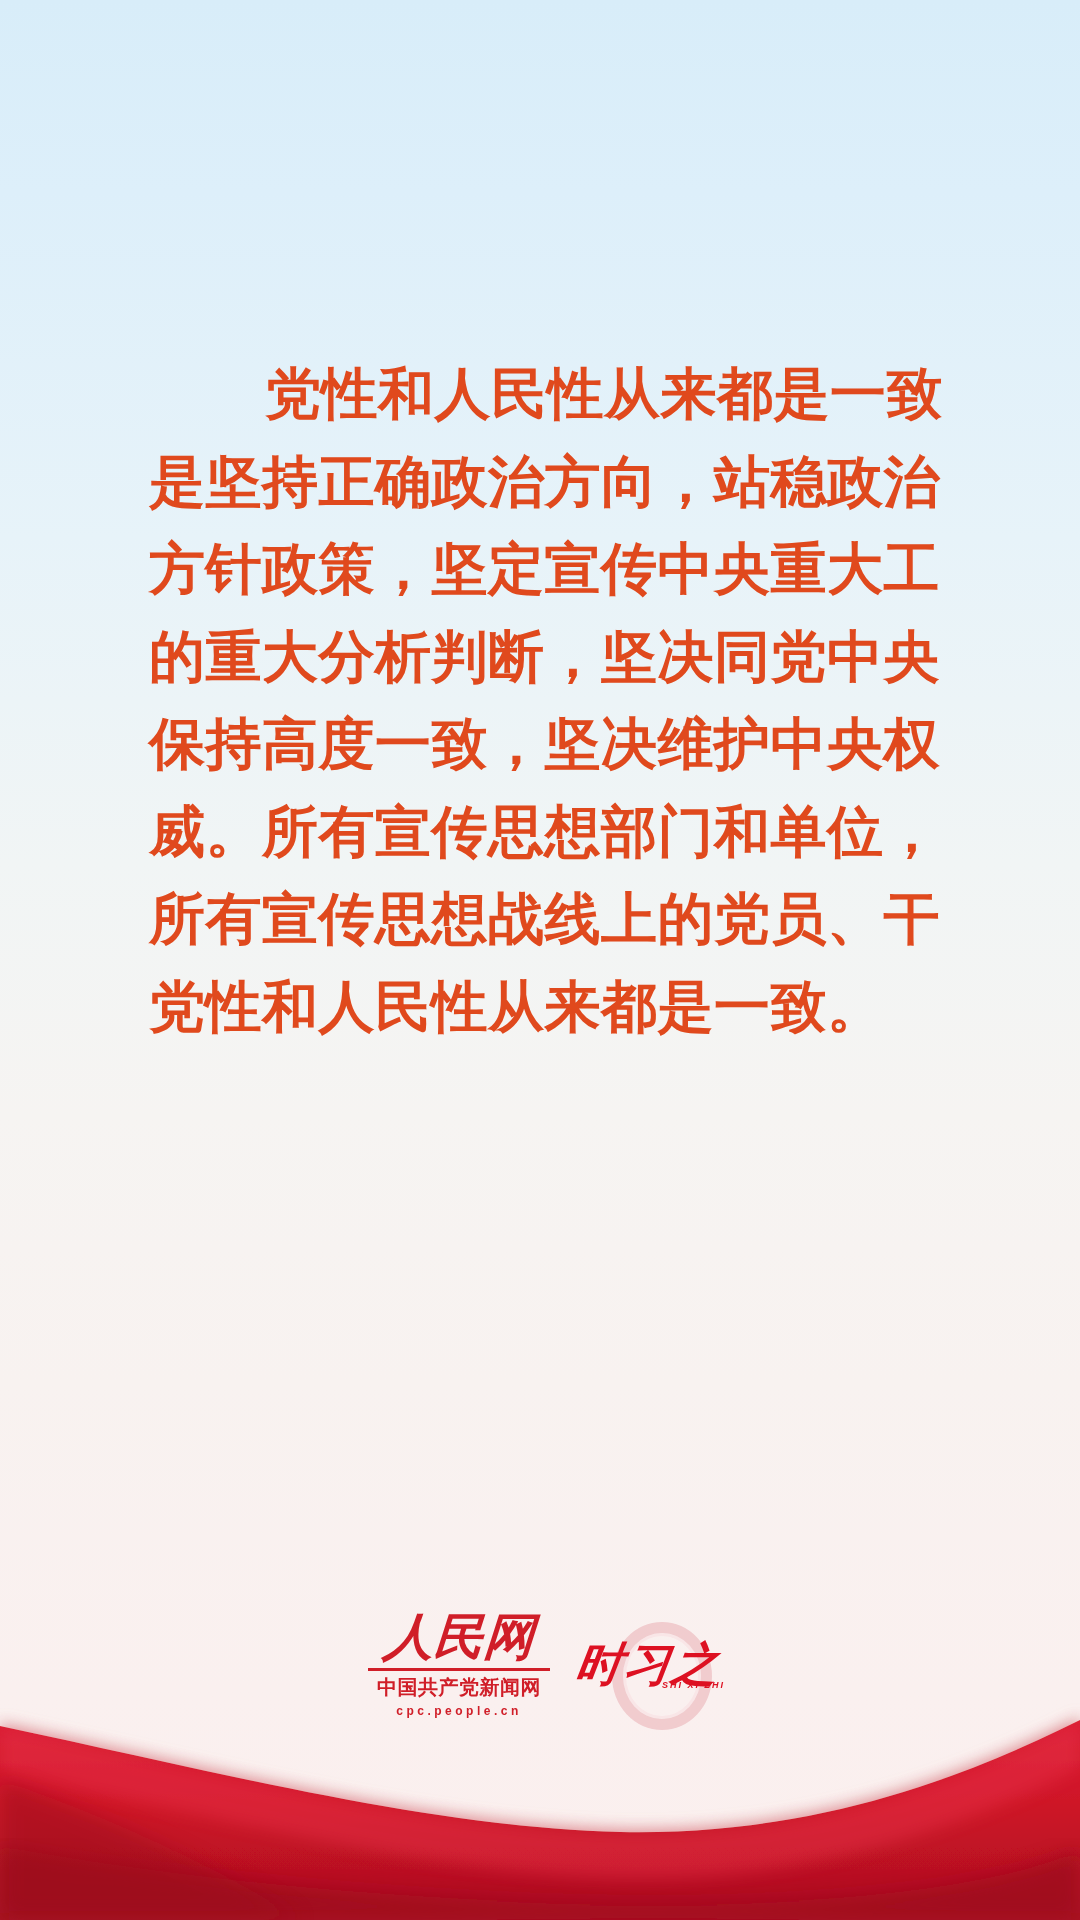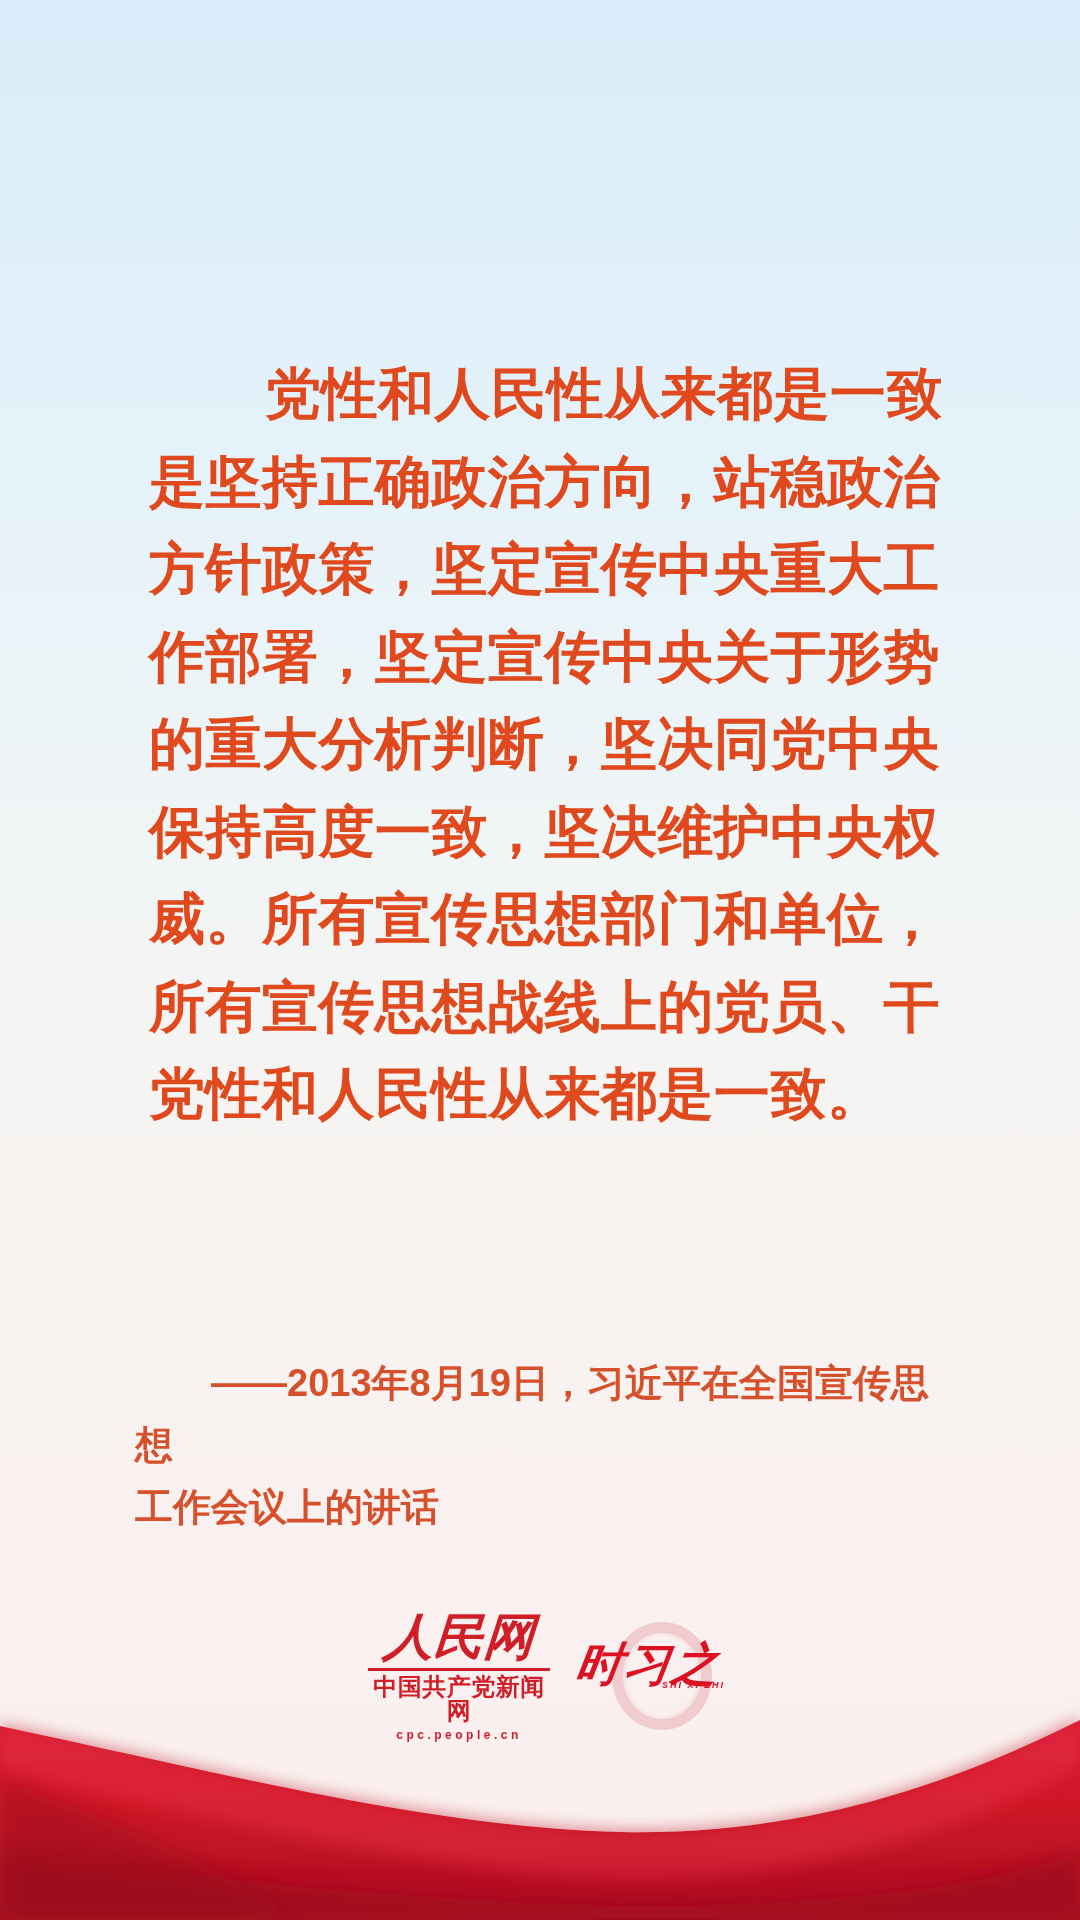"作部署，坚定宣传中央关于形势" div.quote-line { html: <div>作部署，坚定宣传中央关于形势</div> -> none }
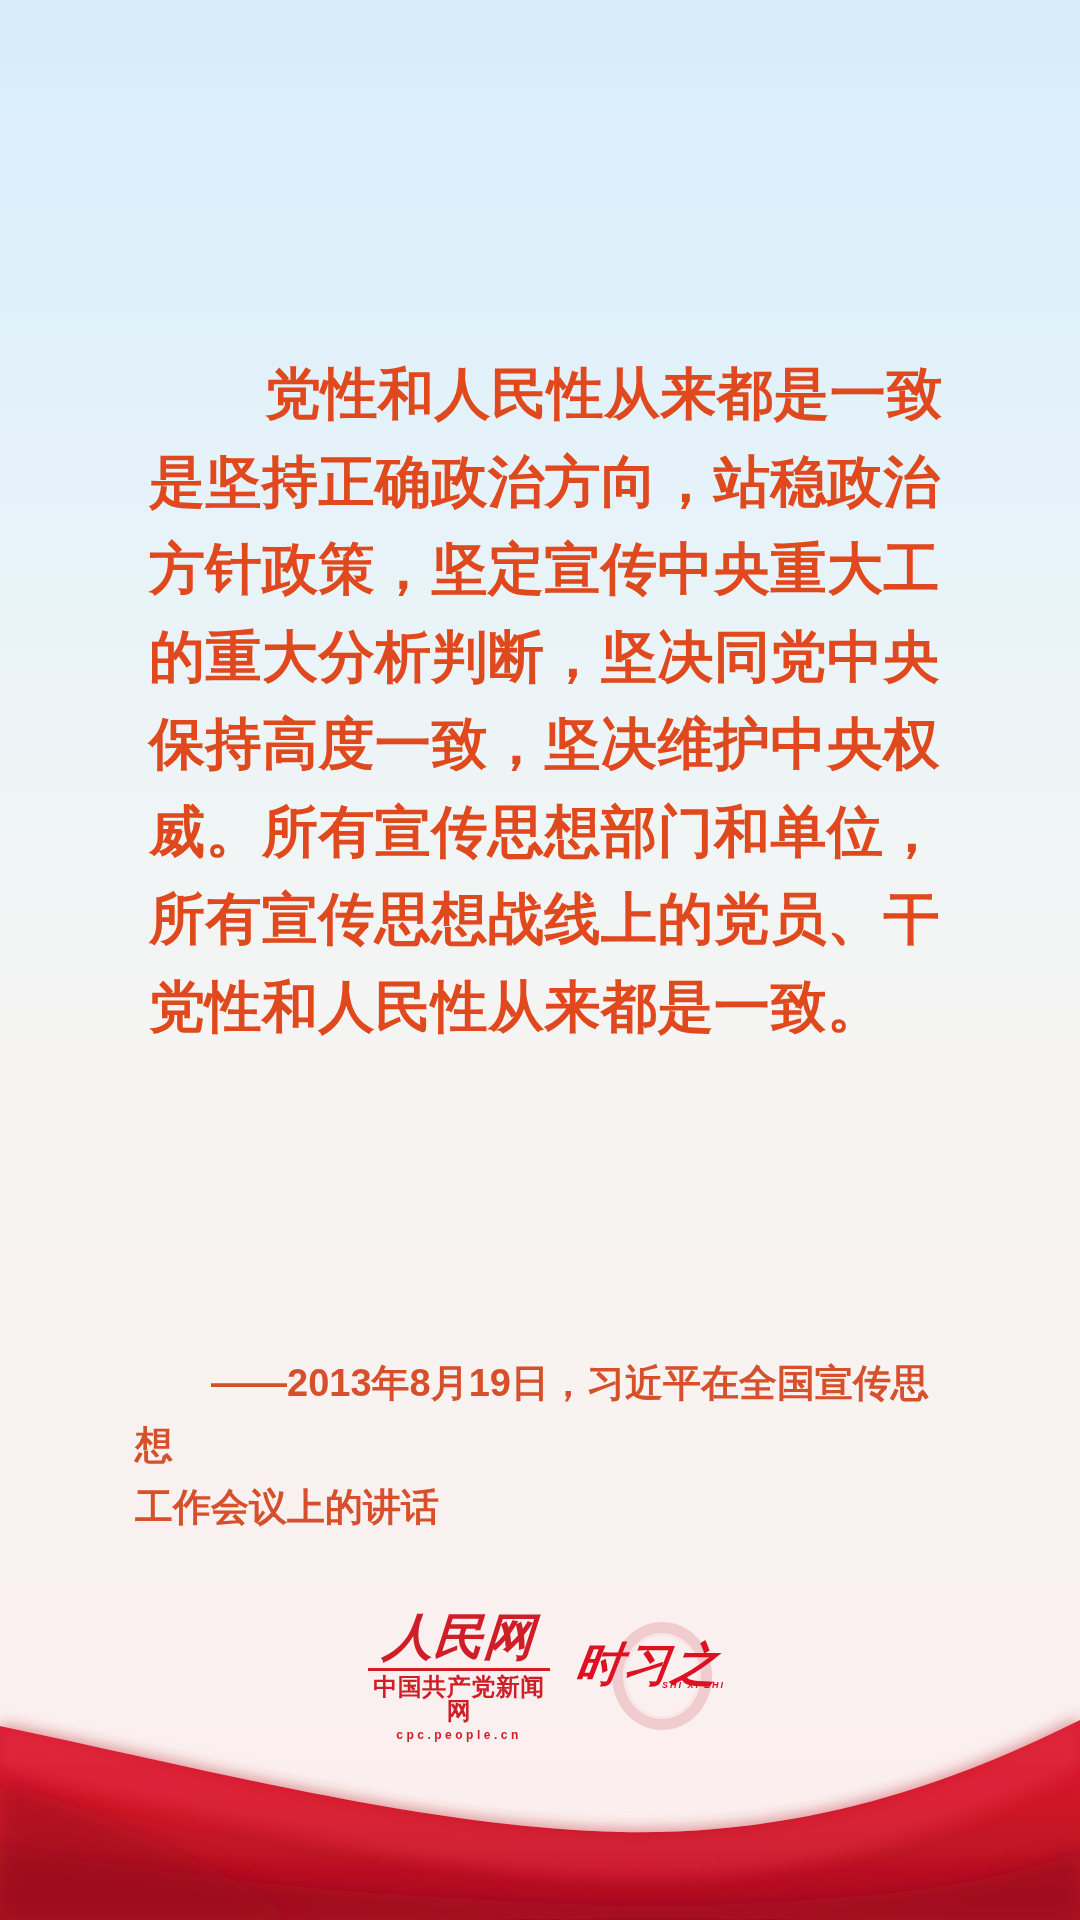"——2013年8月19日，习近平在全国宣传思想" div.attribution { html: <div> <div>——2013年8月19日，习近平在全国宣传思想</div> <div>工作会议上的讲话</div> </div> -> none }
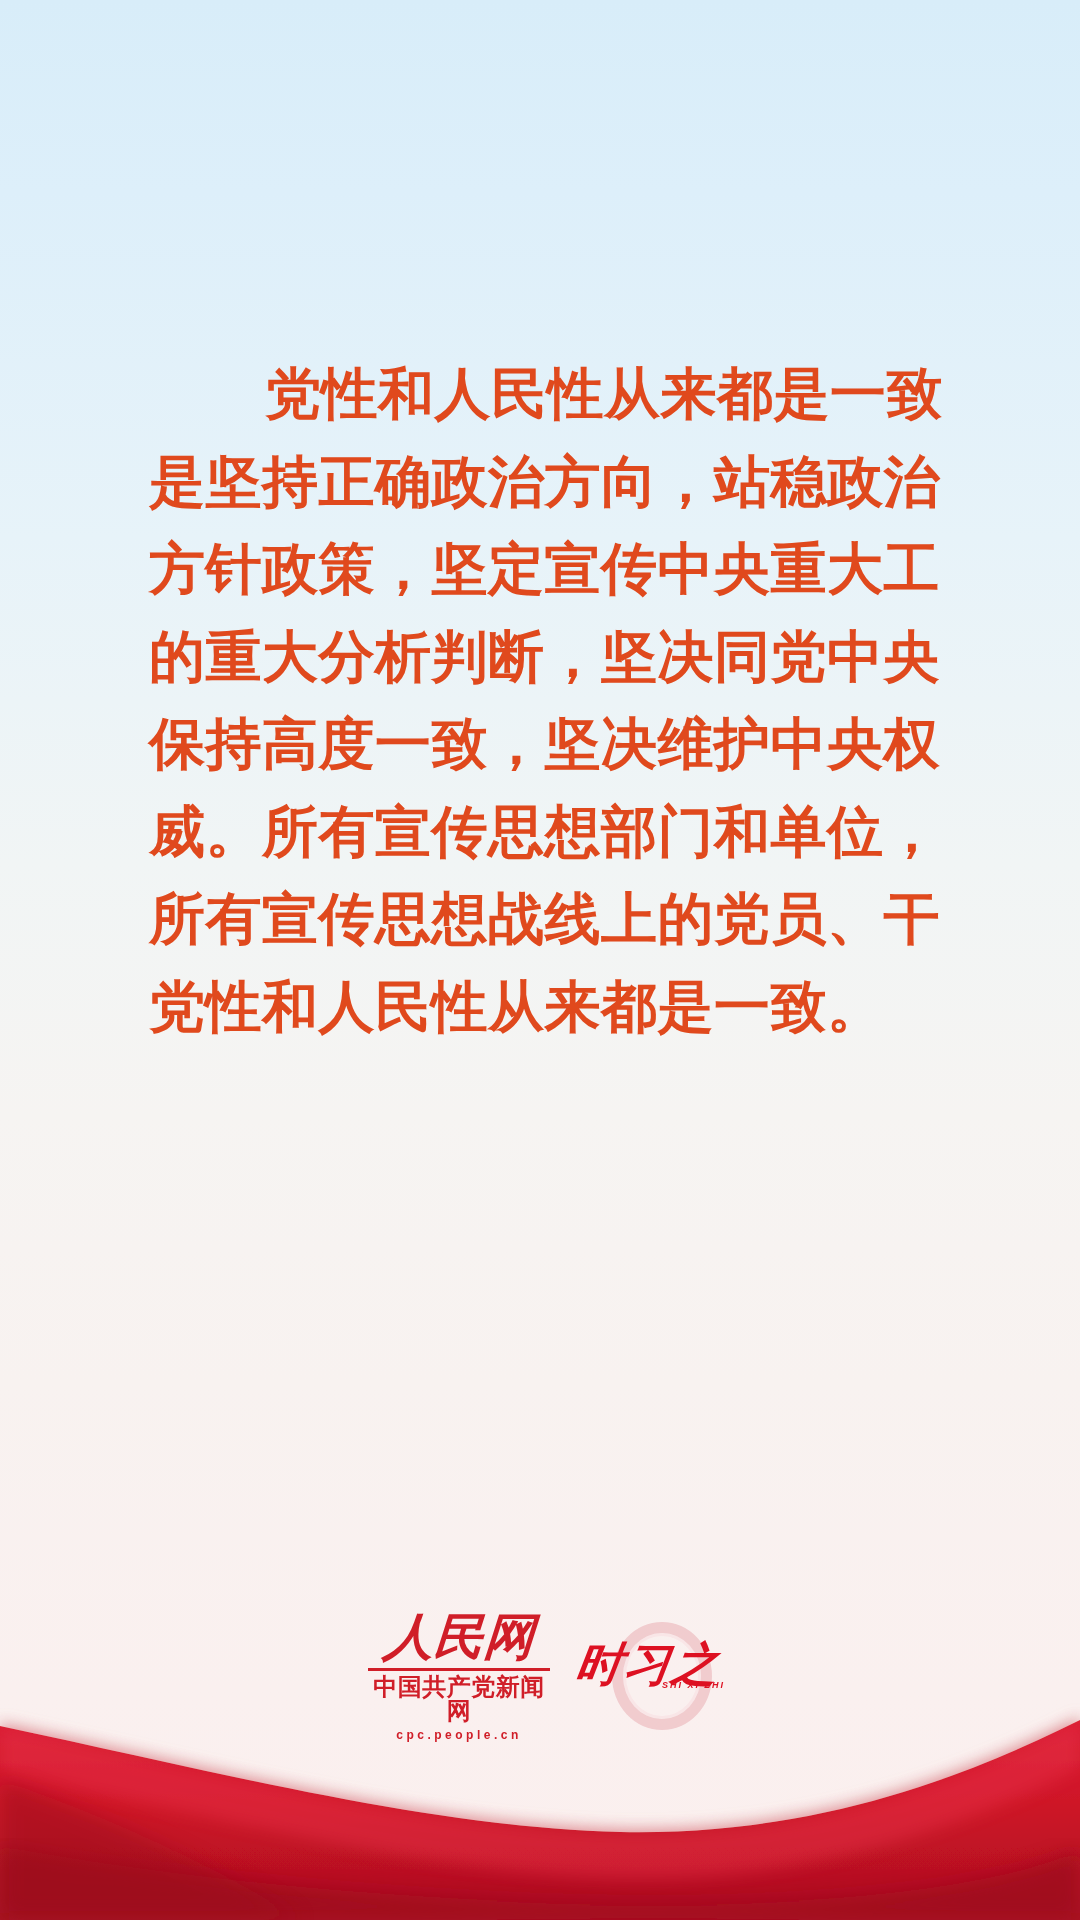"中国共产党新闻网" .pd-site { font-size: 24px -> 20px }
